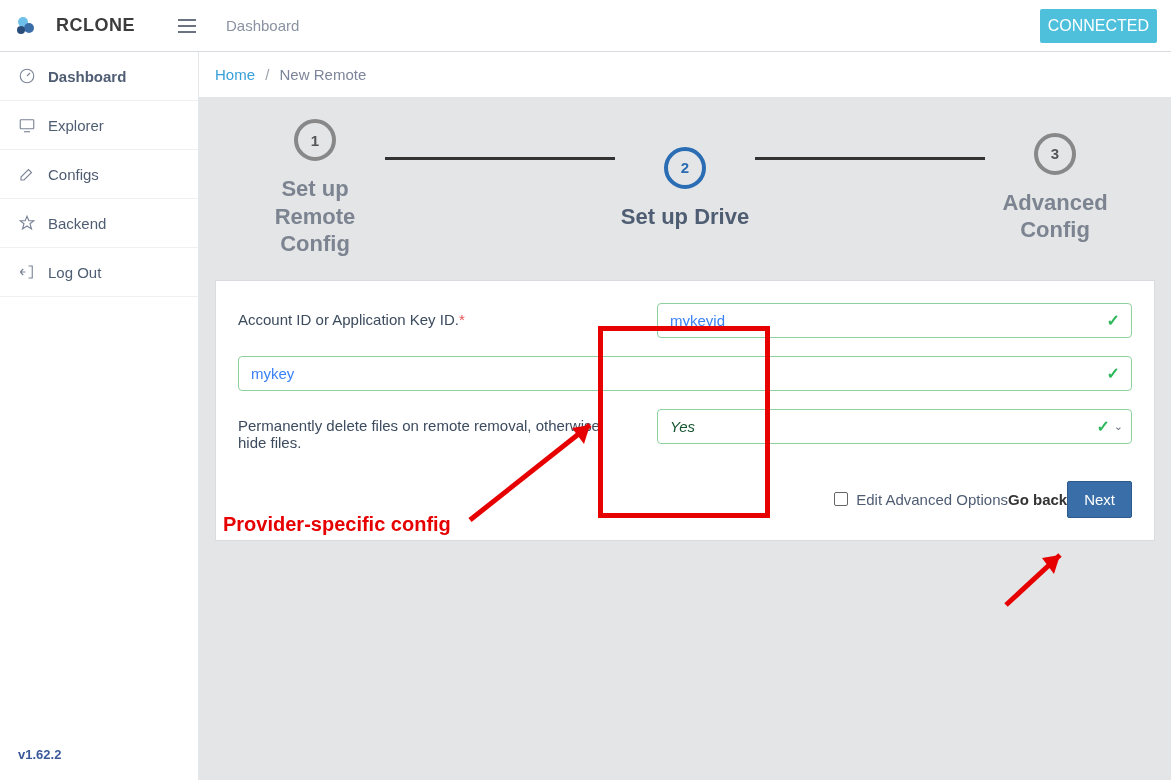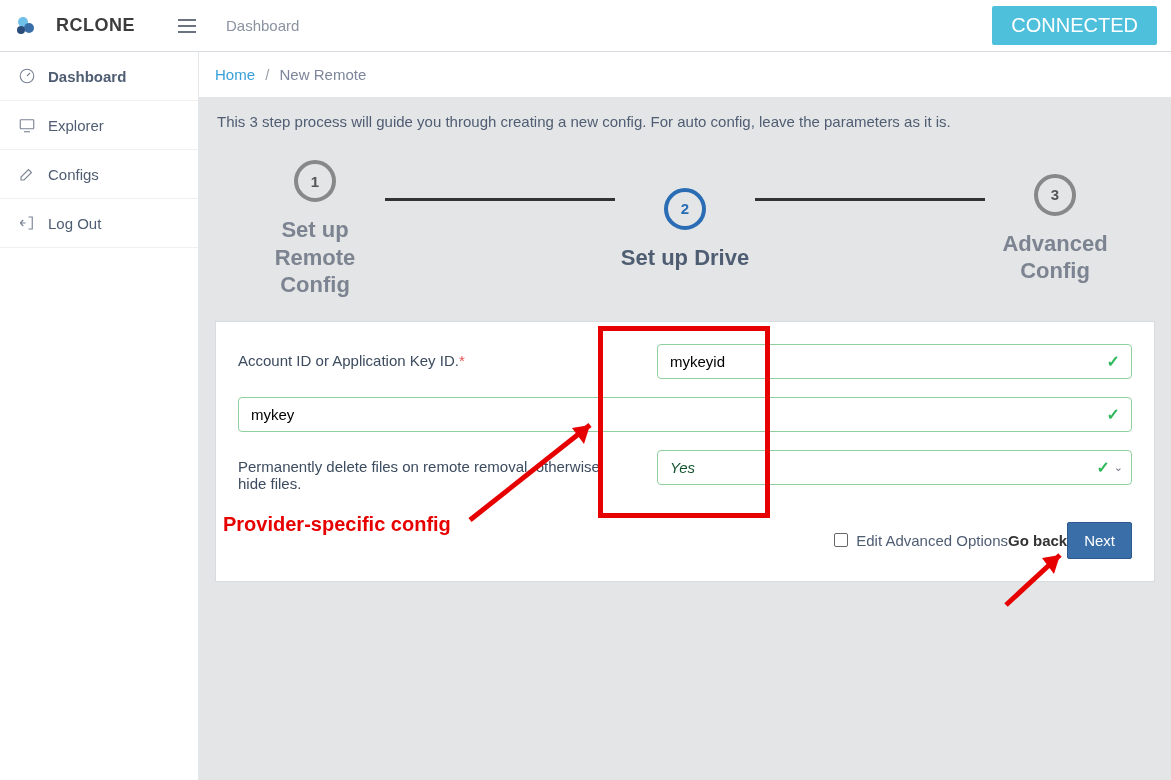"CONNECTED" .connected { font-size: 20px -> 16px; padding: 8px 19px -> 8px 8px }
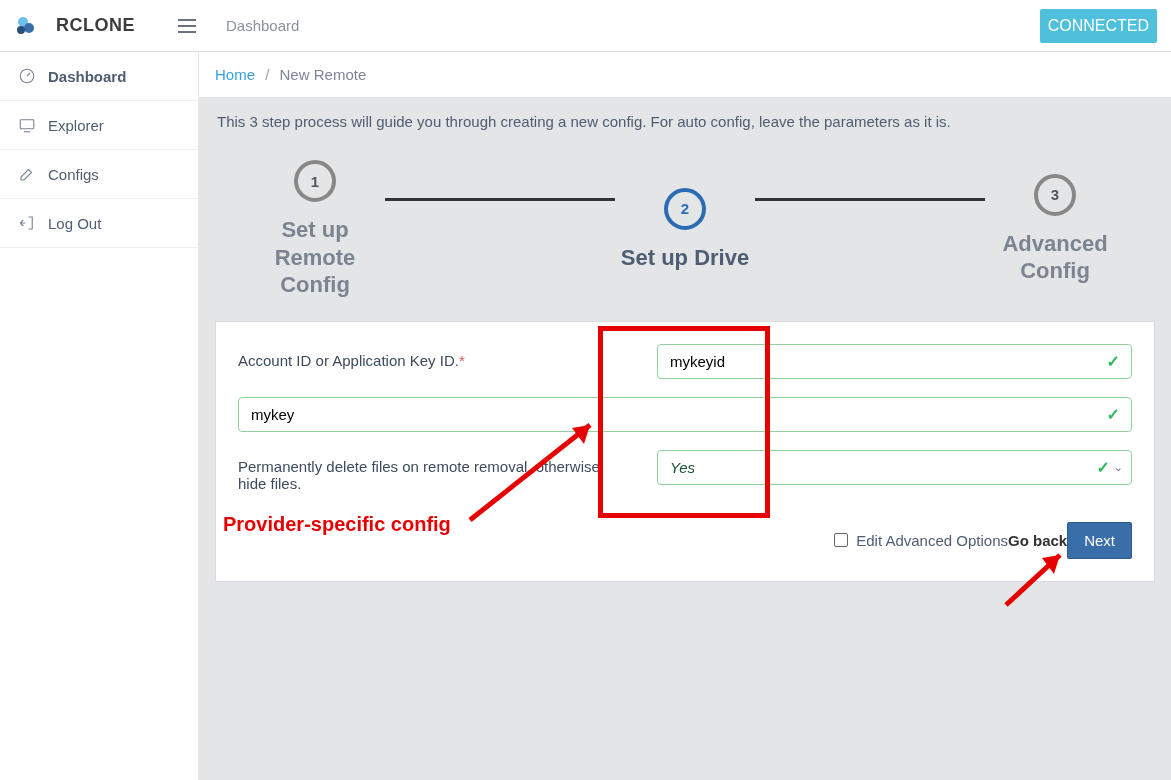"This 3 step process will" div.help-text { html: <div>This 3 step process will guide you through creating a new config. For auto config, leave the parameters as it is.</div> -> none }
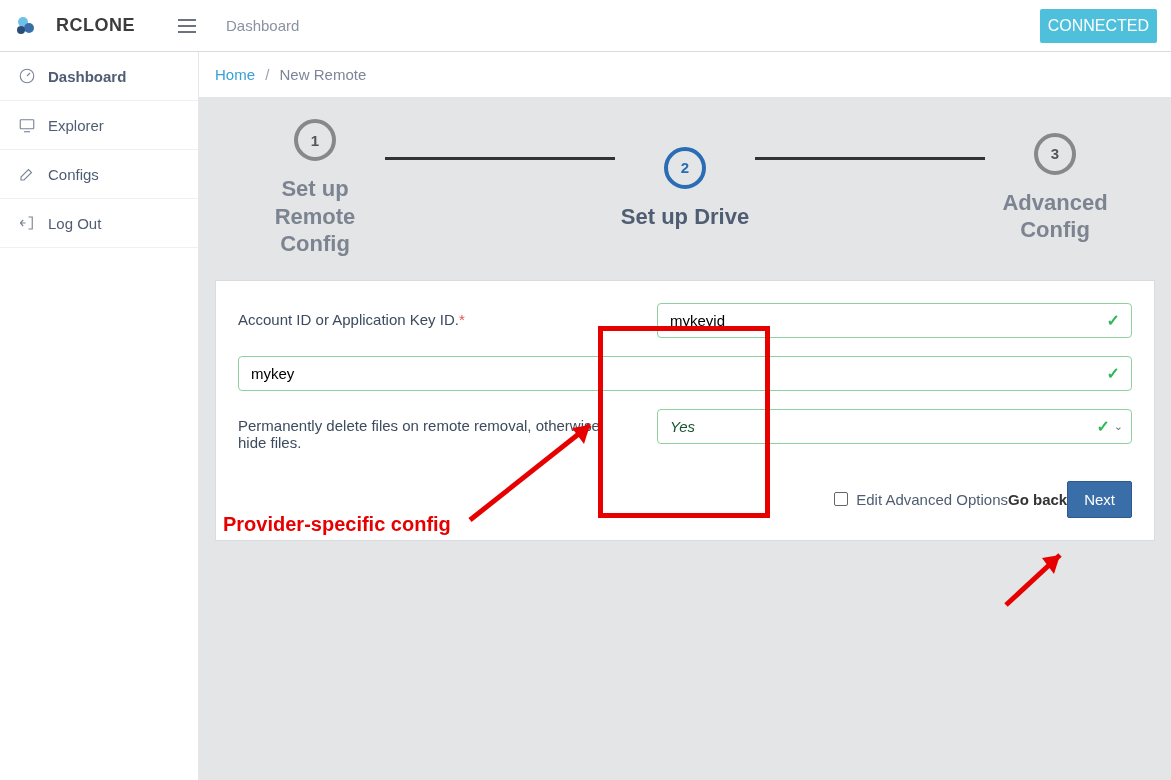"Backend" div.sidebar-item { html: none -> <div> <svg> <path></path> </svg> <span>Backend</span> </div> }
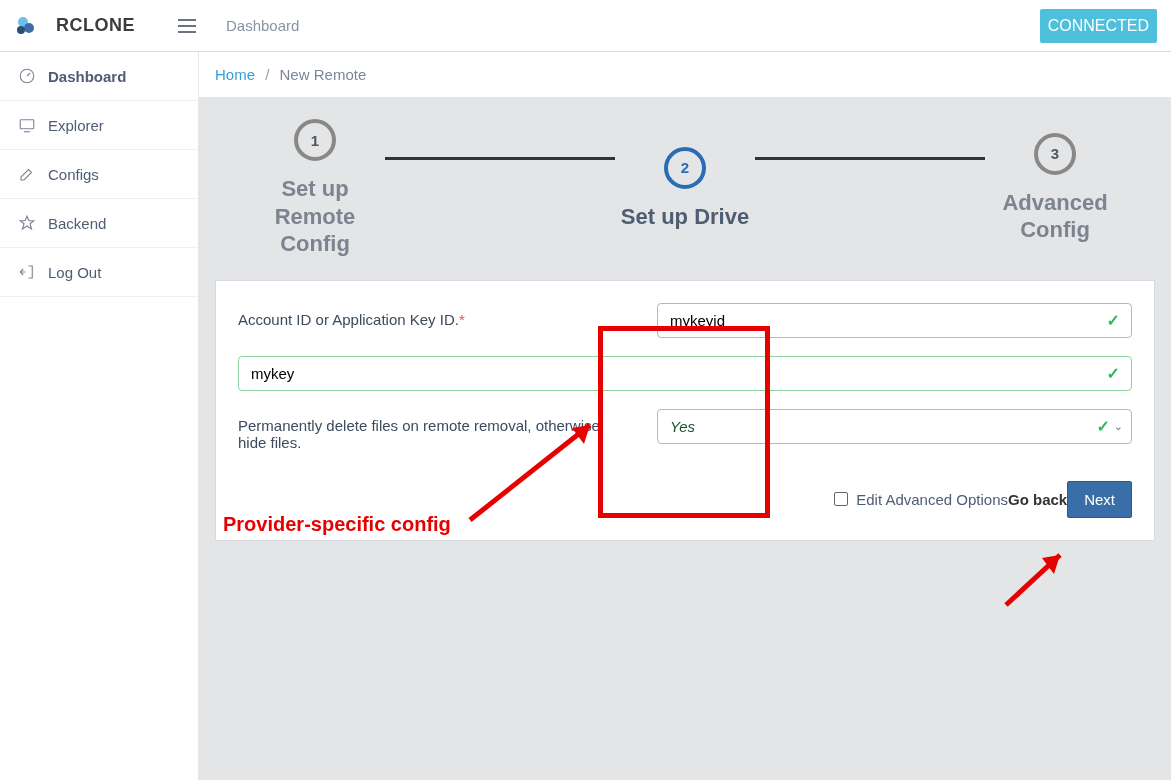"mykeyid" .form-control { color: #000000 -> #3b82f6 }
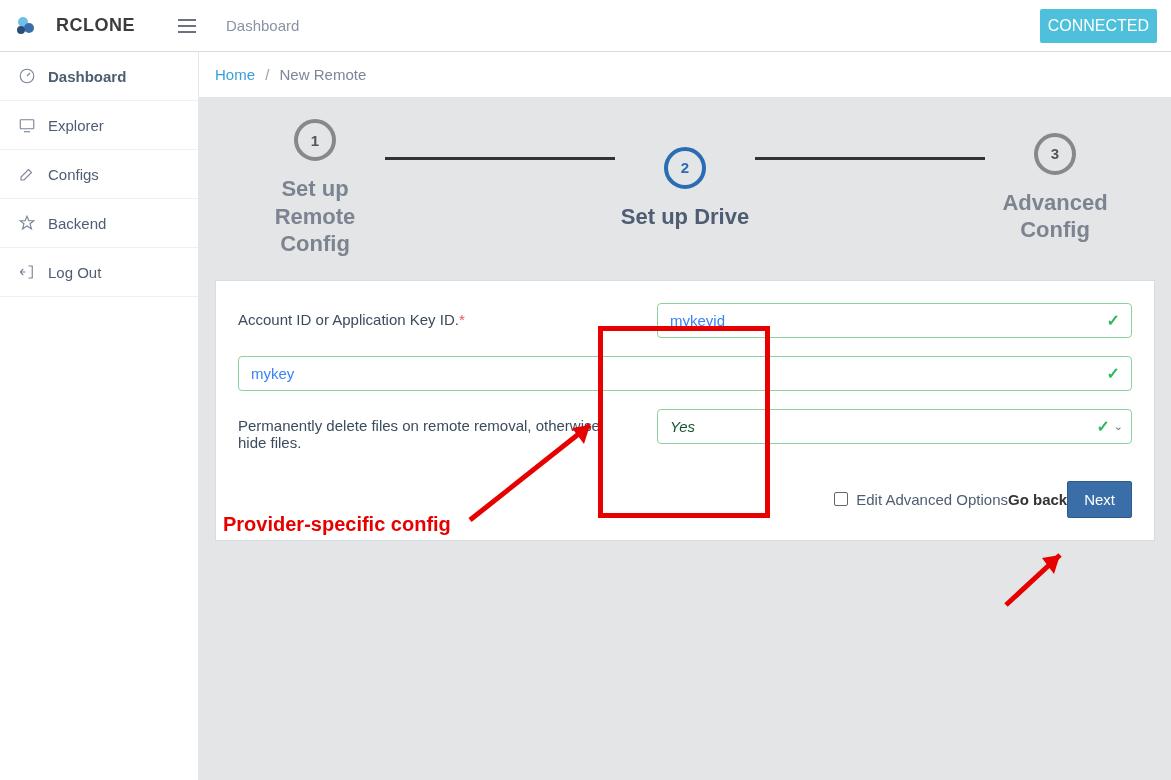"v1.62.2" div.version { html: none -> <div>v1.62.2</div> }
